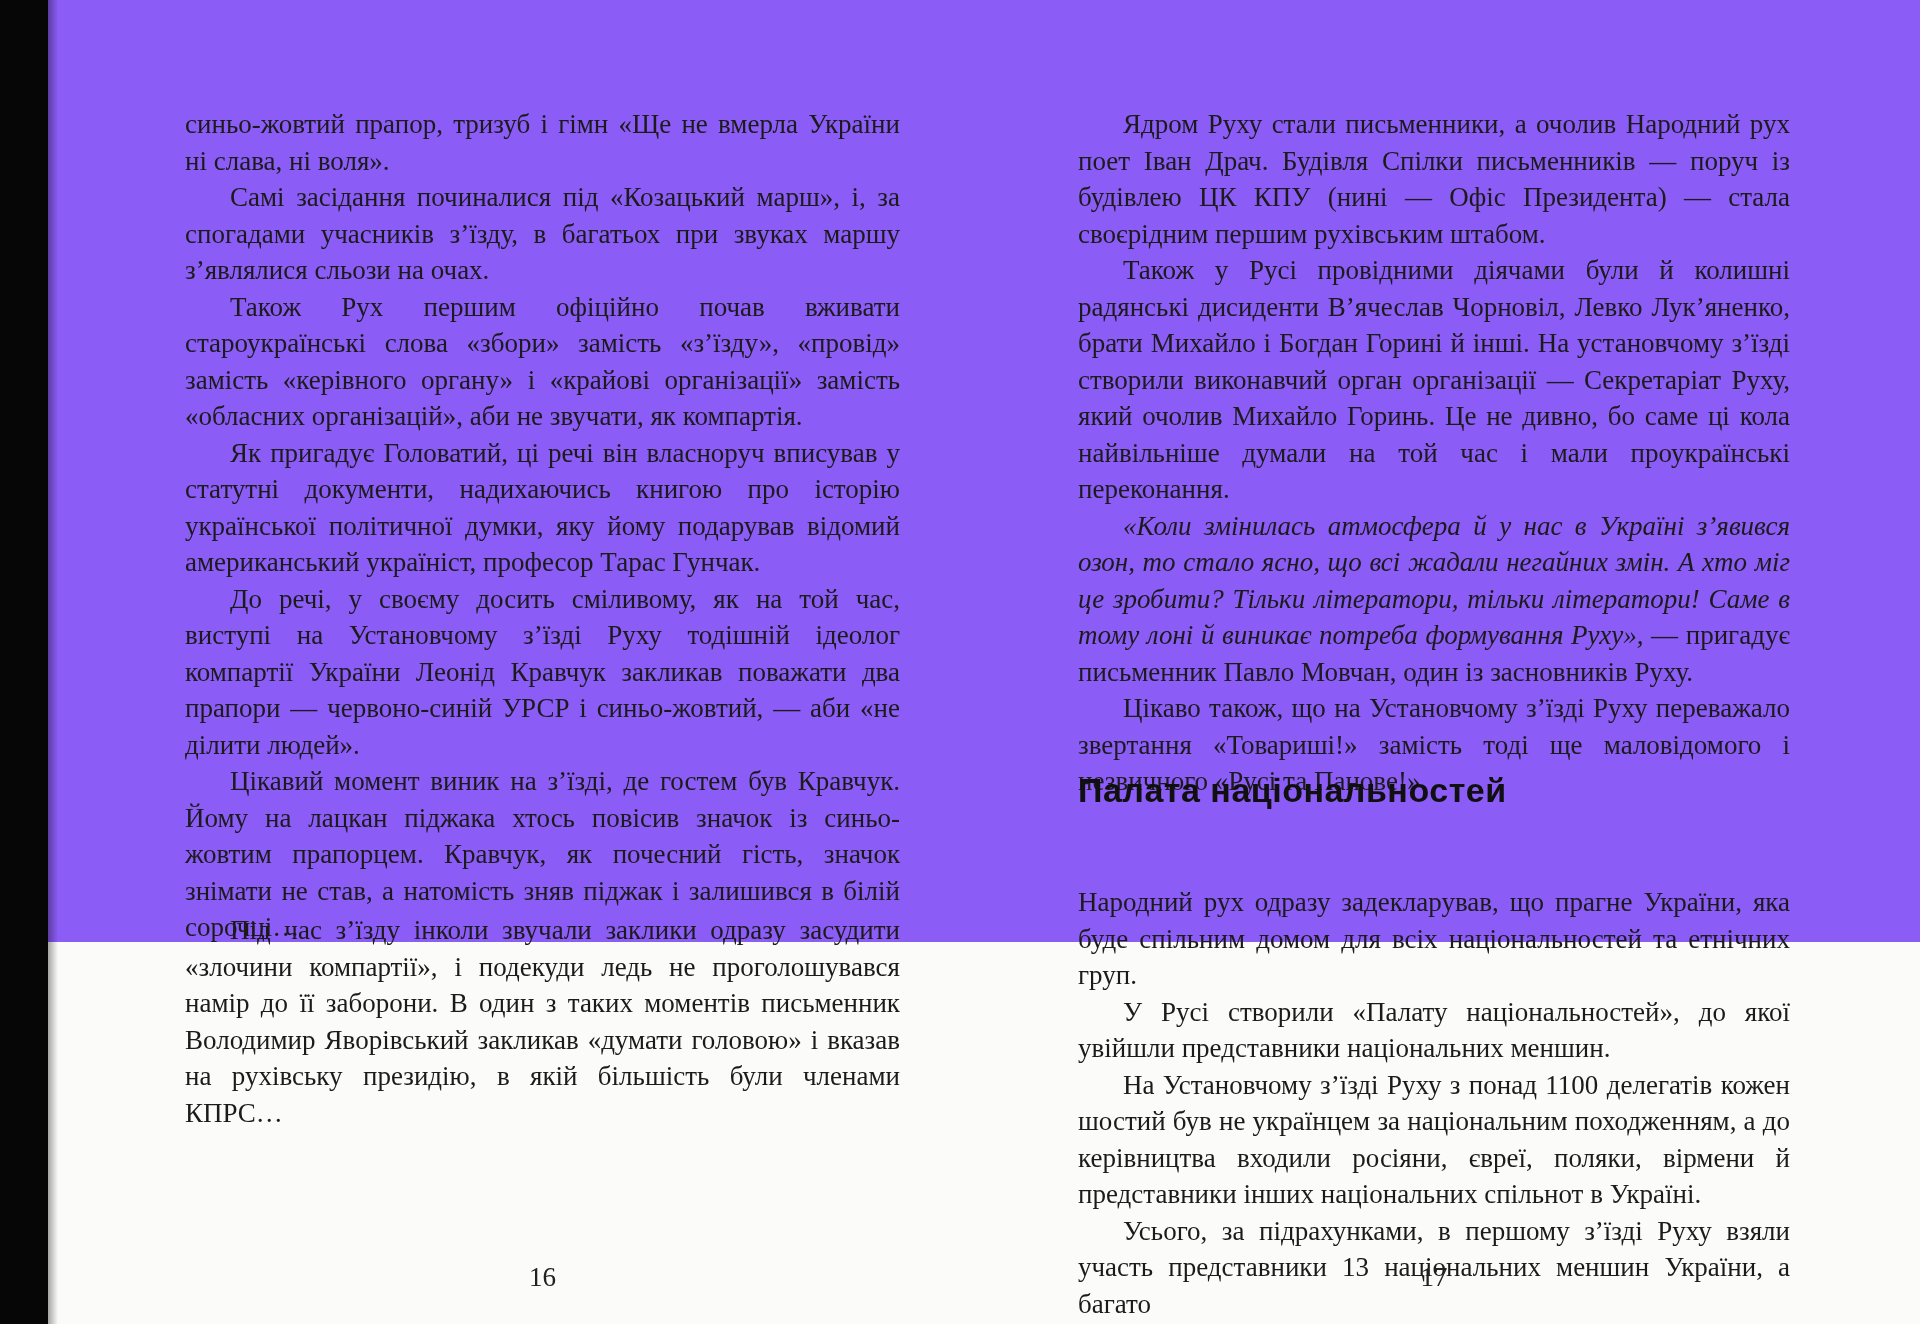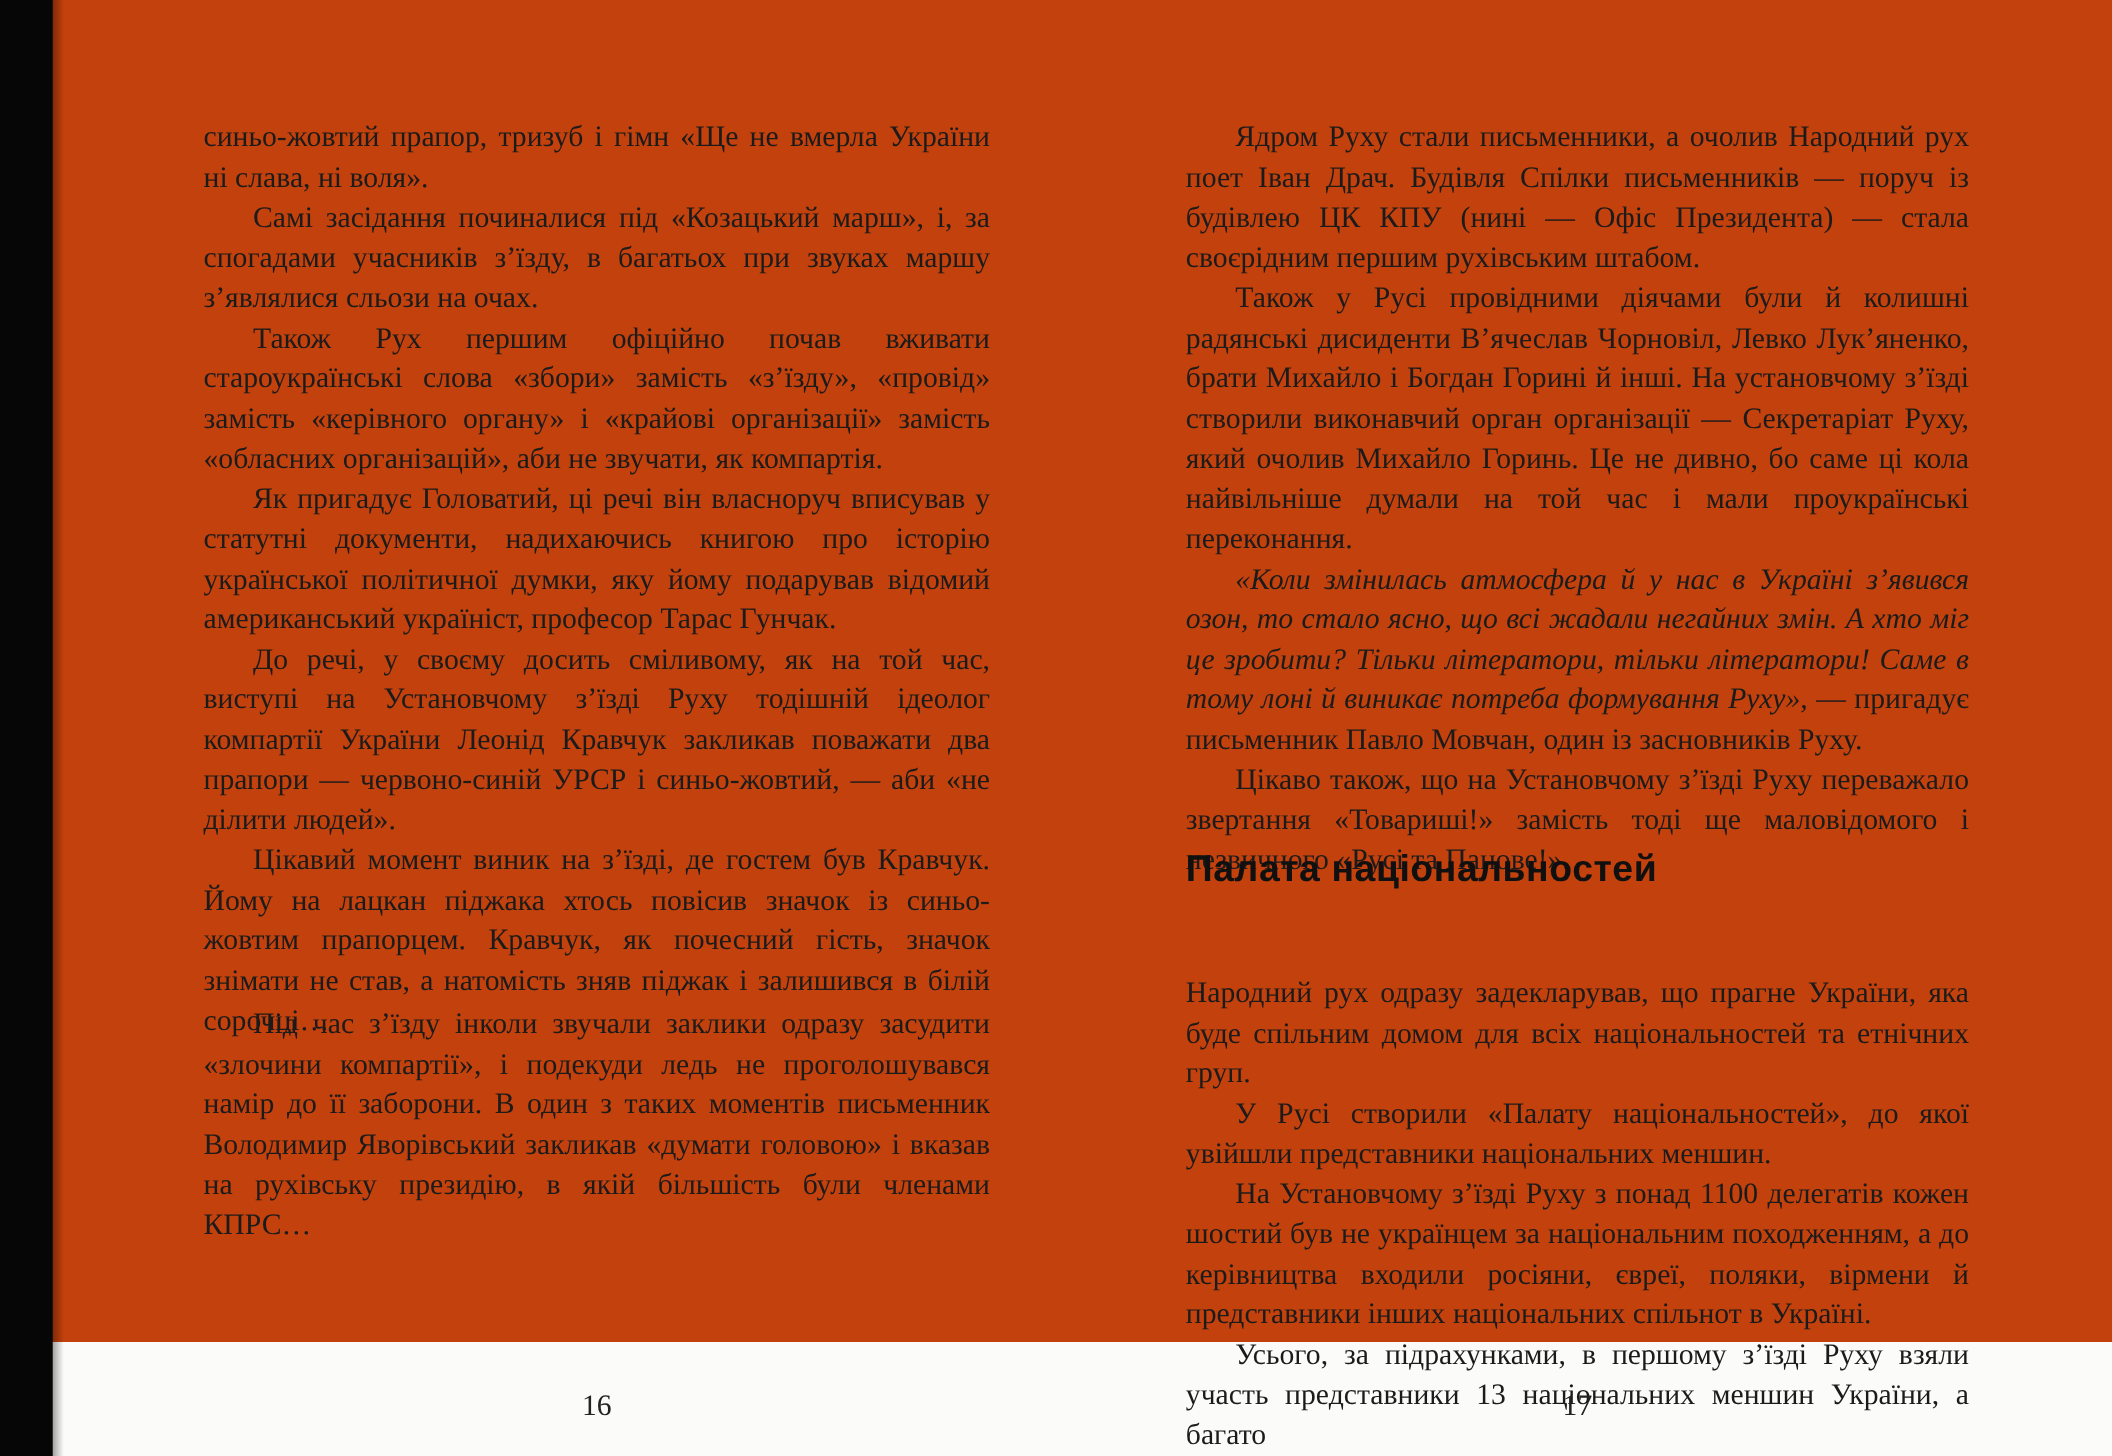"синьо-жовтий прапор, тризуб і гімн" .stage { background: #c2410c -> #8b5cf6; height: 1220px -> 942px }
